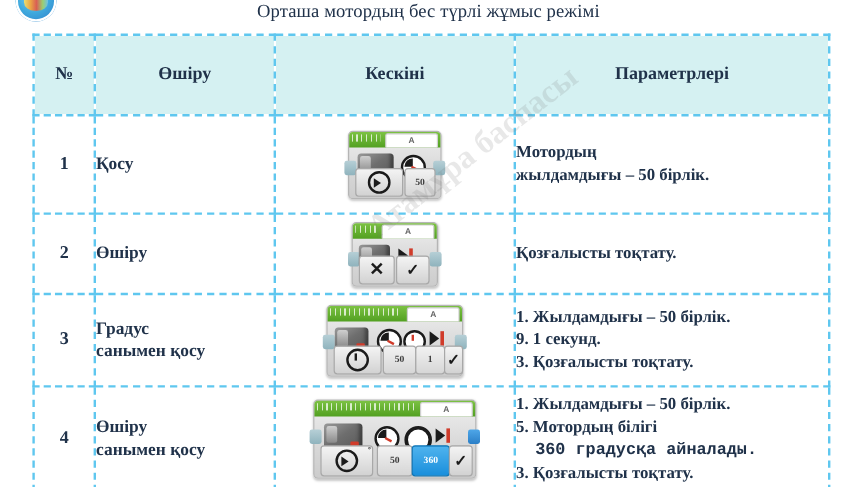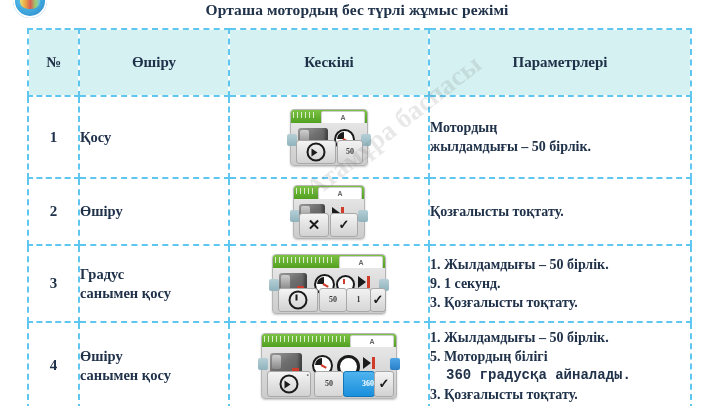"Орташа мотордың бес түрлі жұмыс" #doc-title { font-weight: bold -> normal }
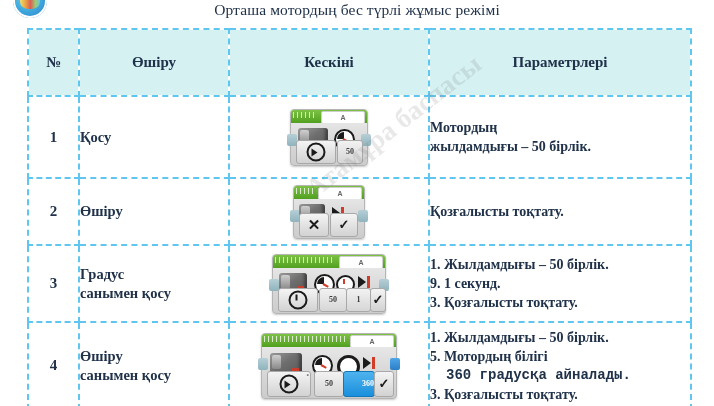"360" div.ev3-tab { text-align: right -> none }
